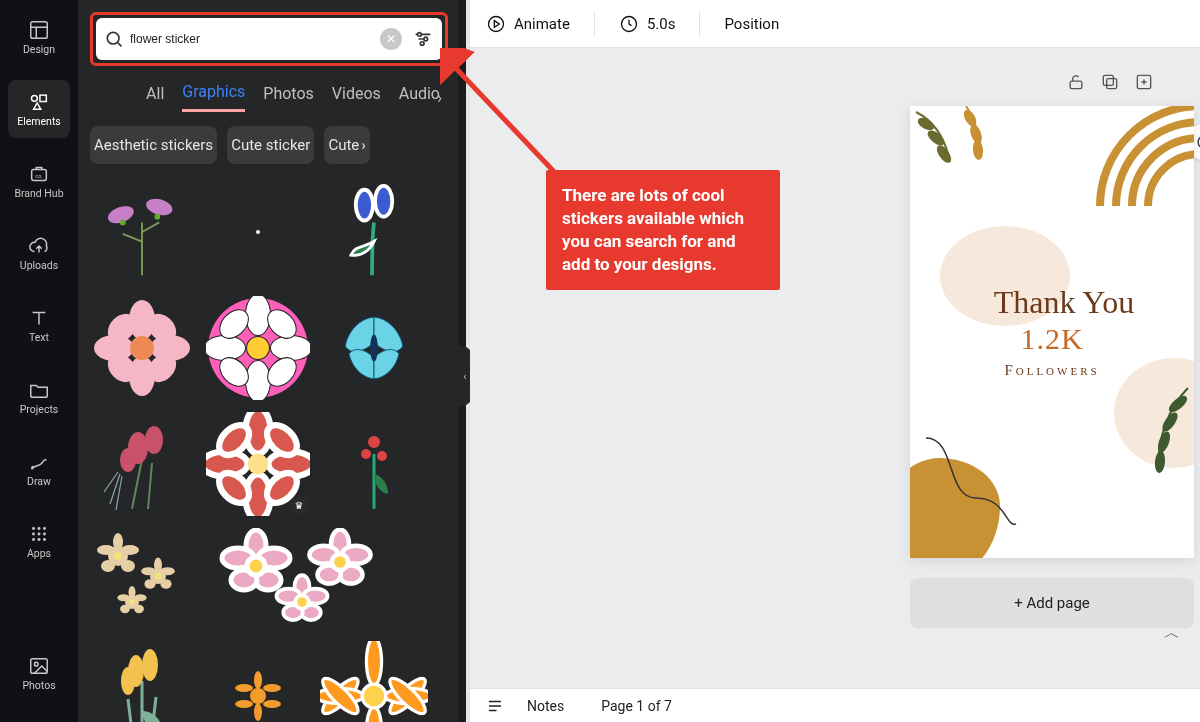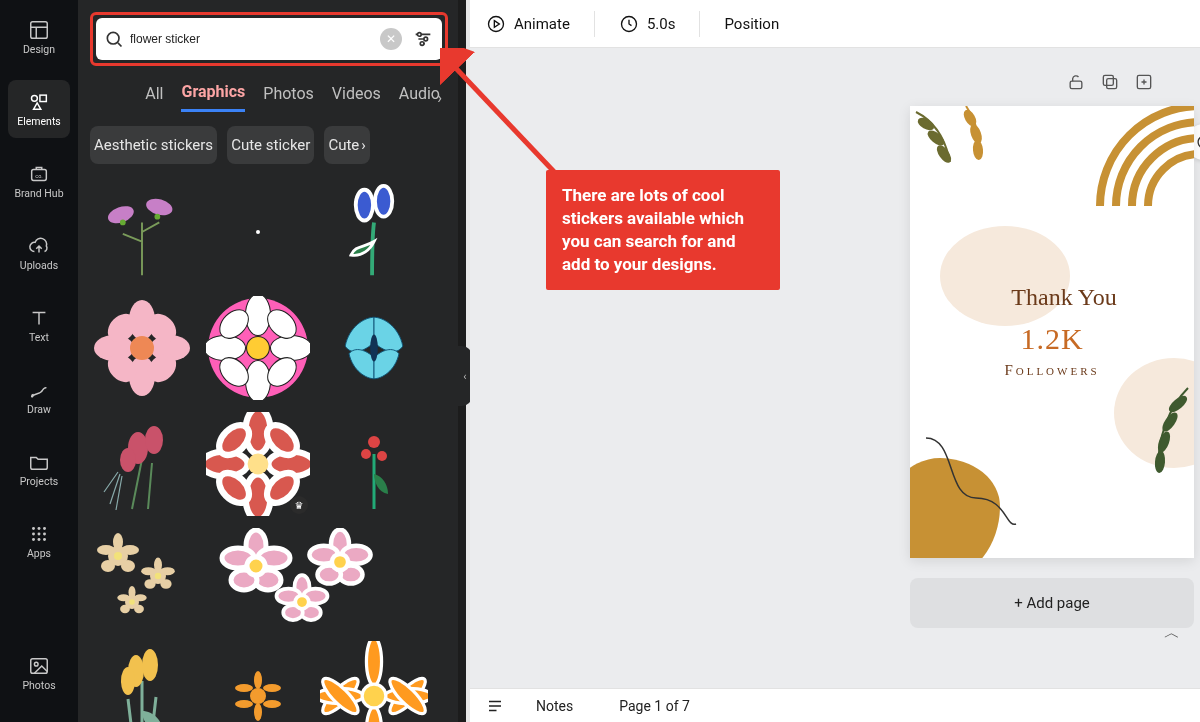"Graphics" .tab.active { border-bottom: 3px solid #3b82f6 -> 3px solid #fca5a5; color: #fca5a5 -> #3b82f6; font-weight: 700 -> 400 }
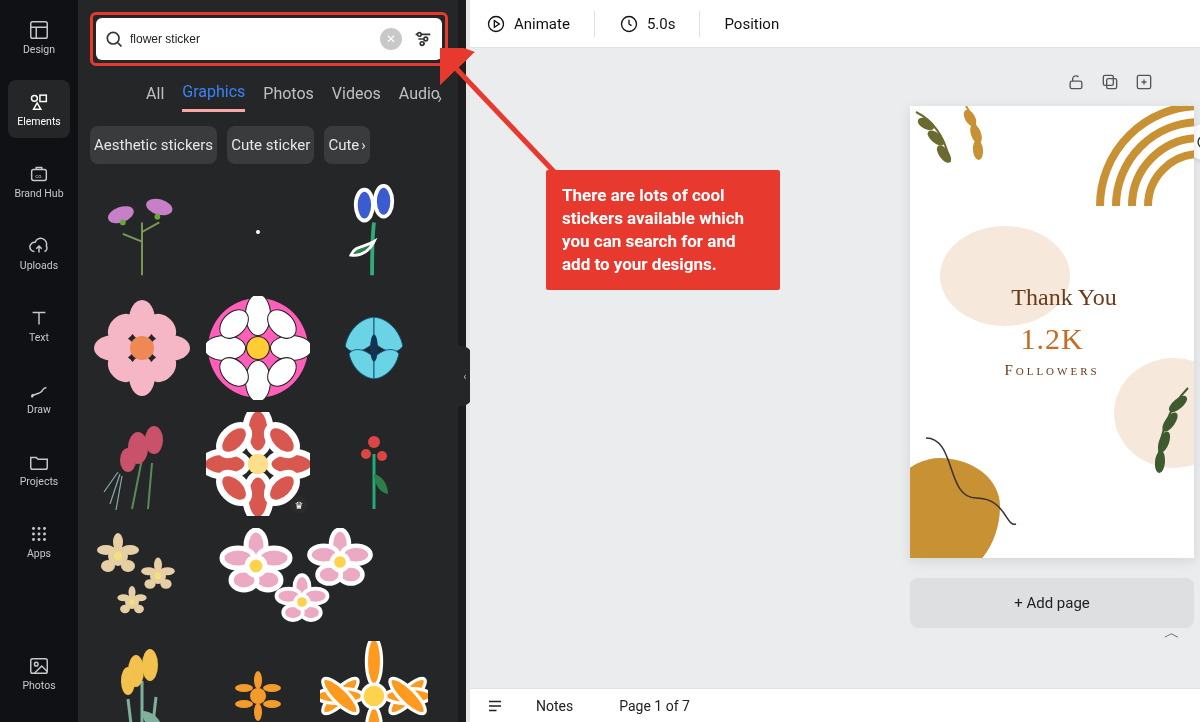"Thank You" .doc-title { font-size: 24px -> 32px }
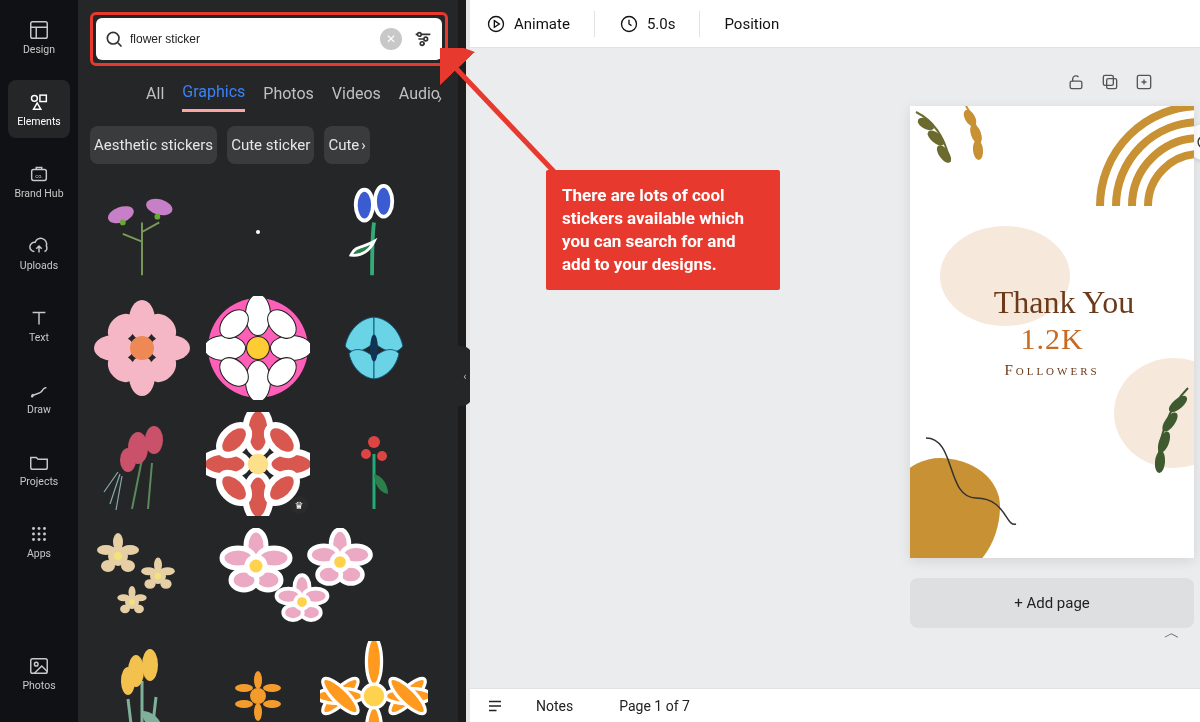"Draw" div.rail-item { order: before "Projects" -> after "Projects" }
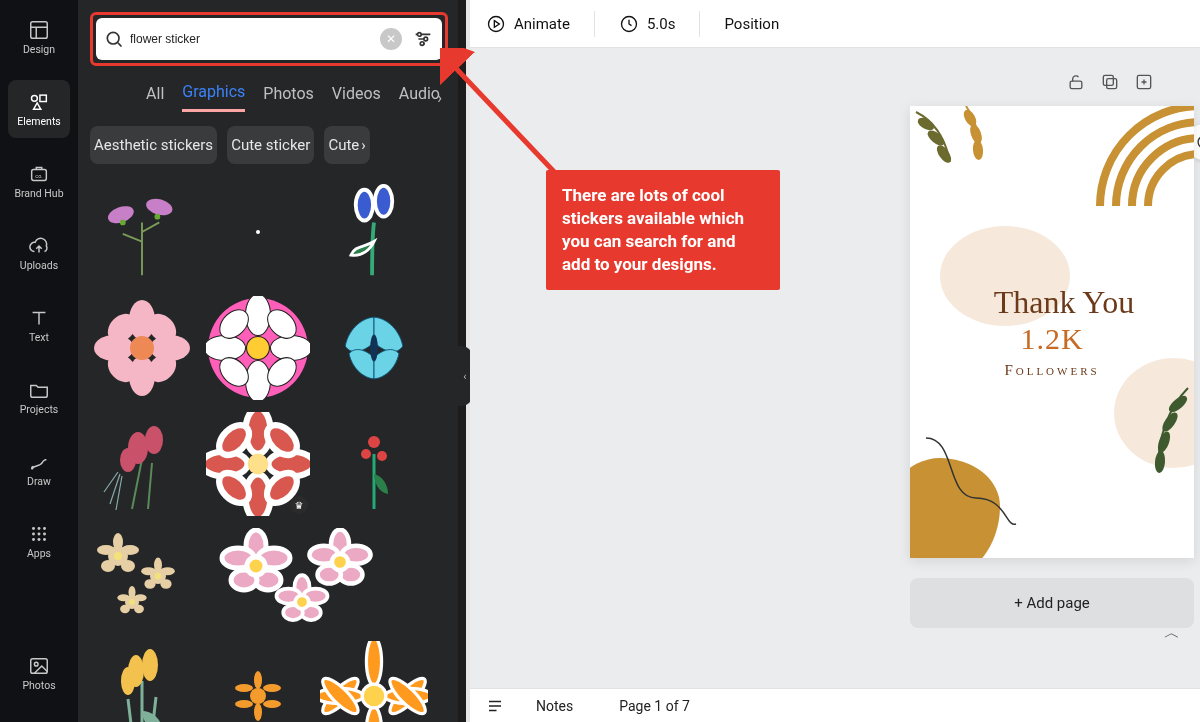"Notes" .bottombar { gap: 32px -> 23px }
